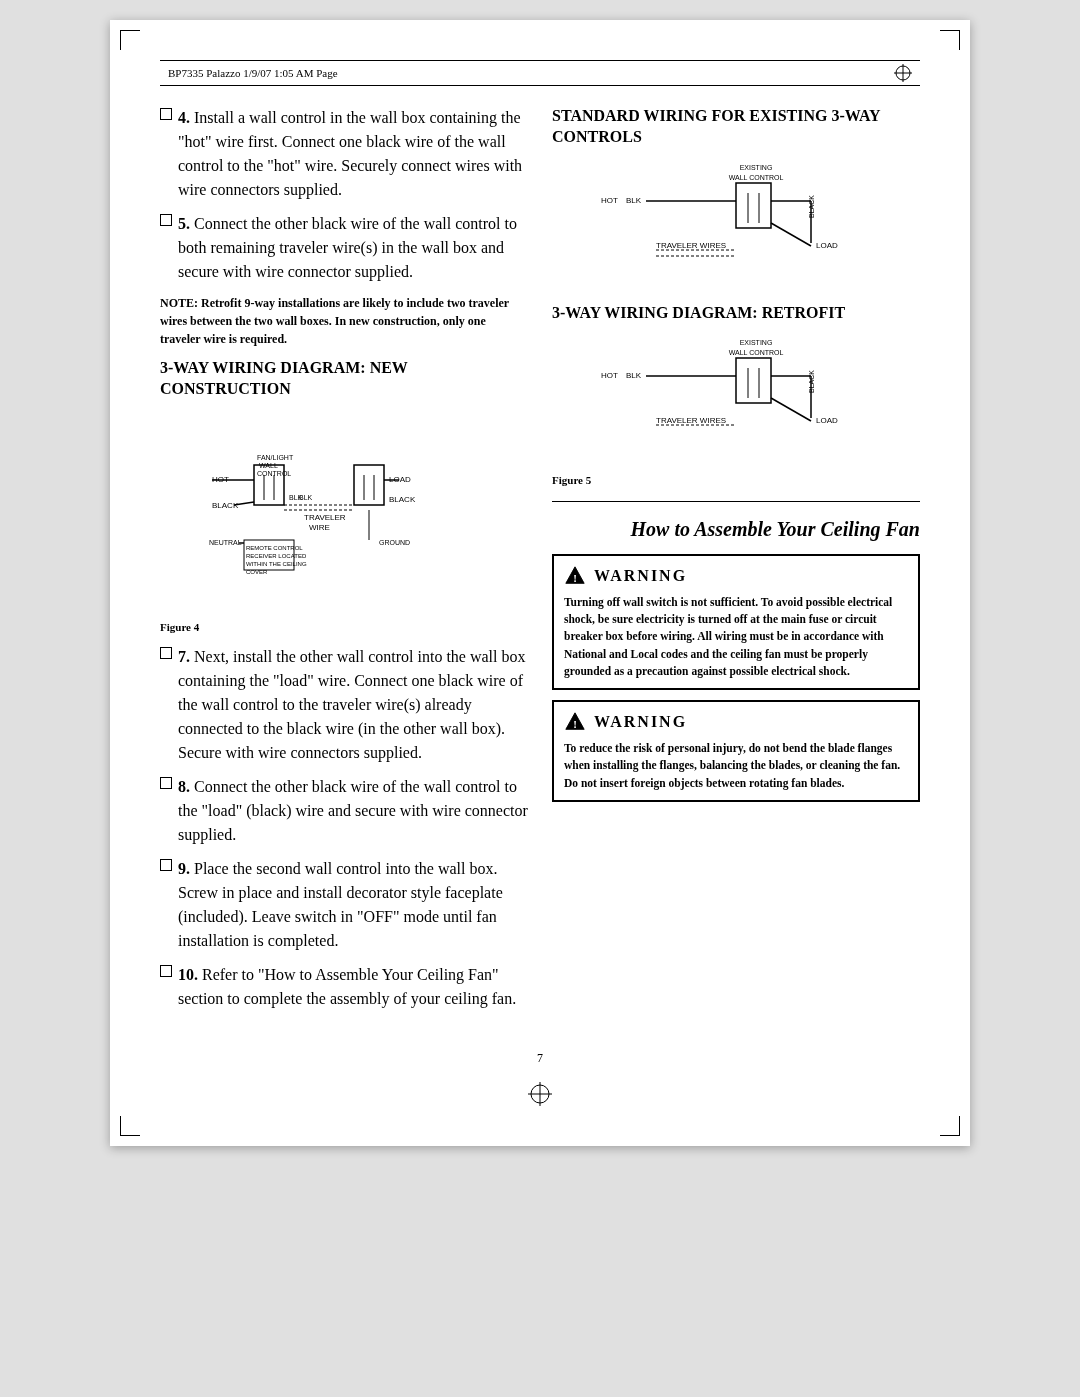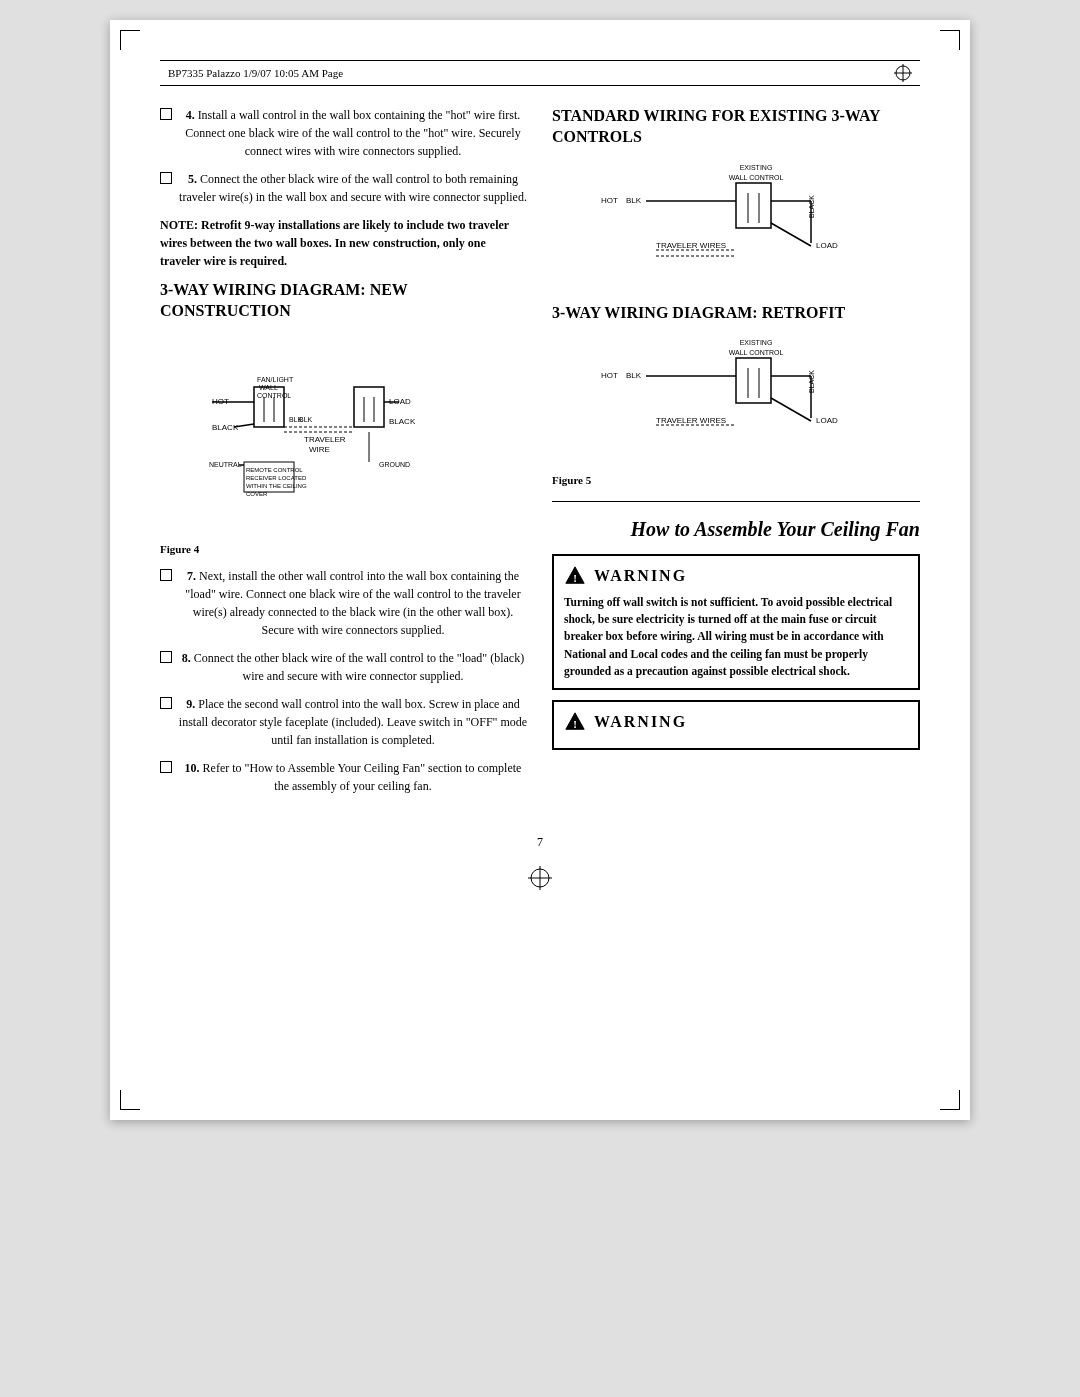"BP7335 Palazzo 1/9/07 10:05 AM" span.header-text { text: 10:05 -> 1:05 }
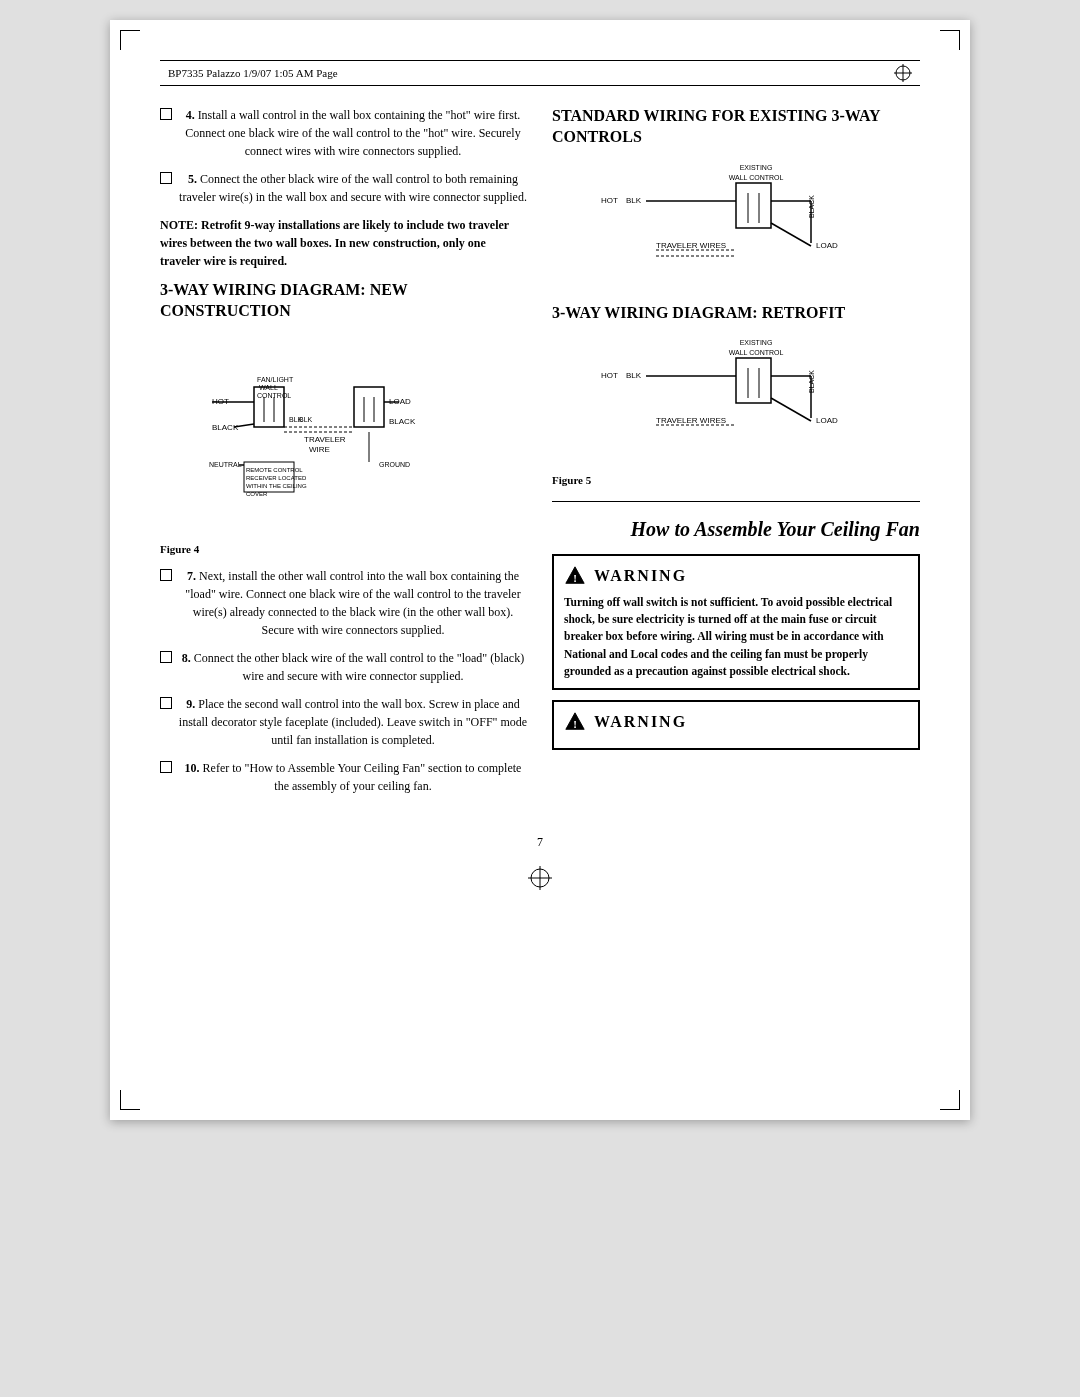"4. Install a wall control" .item-text { font-size: 12px -> 16px; text-align: center -> none }
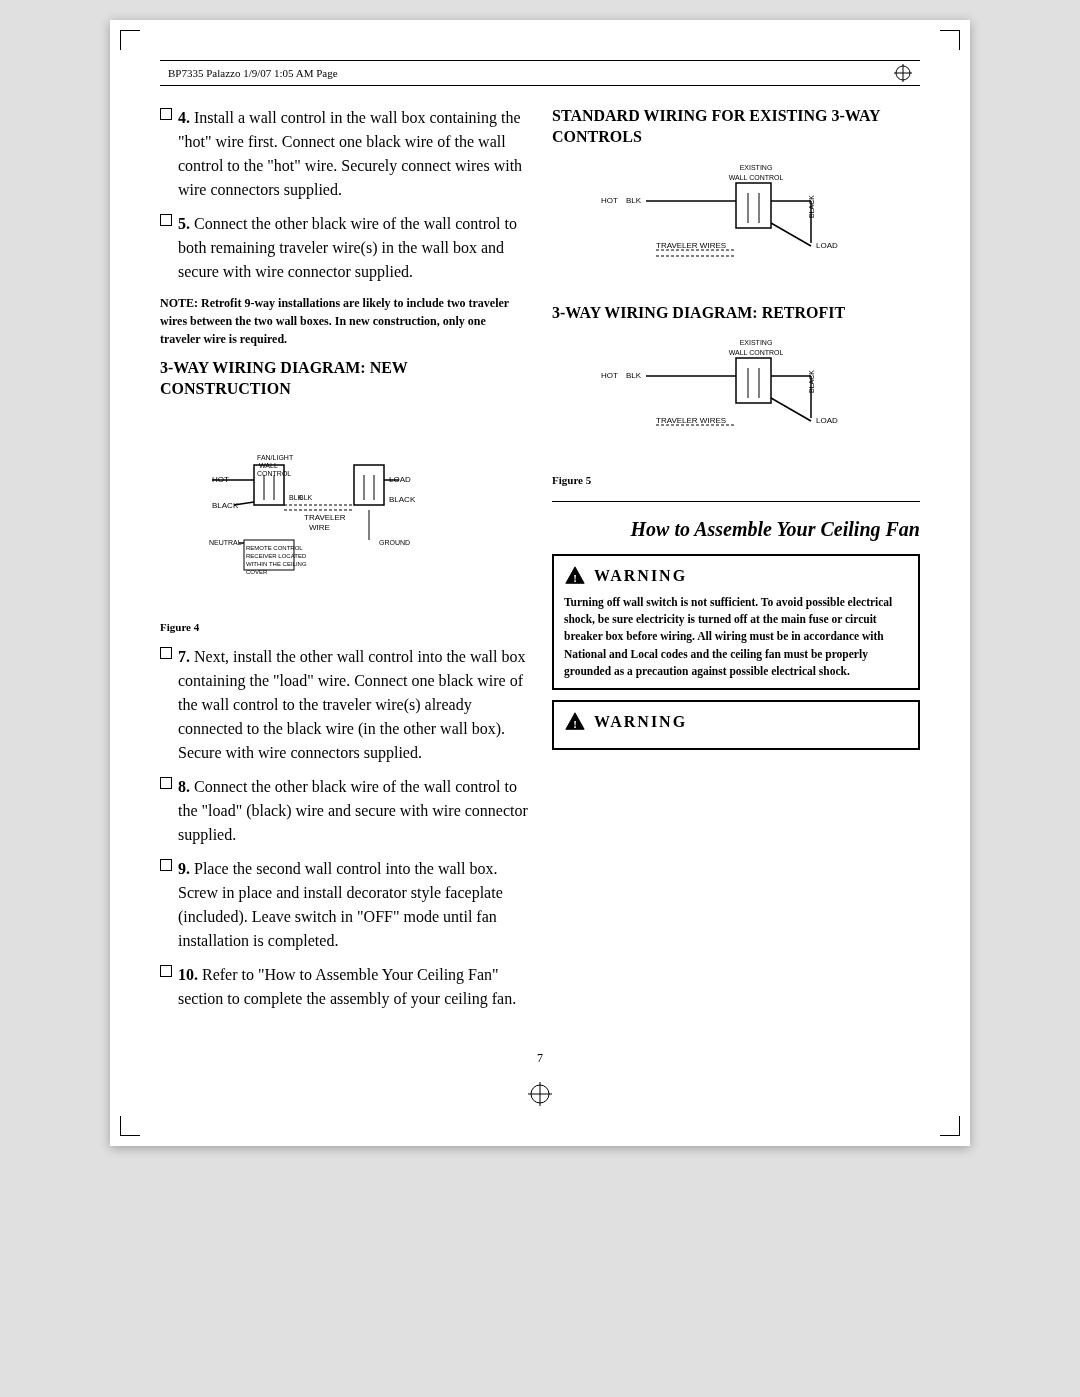"To reduce the risk of" div.warning-text { html: none -> <div>To reduce the risk of personal injury, do not bend the blade flanges when installing the flanges, balancing the blades, or cleaning the fan. Do not insert foreign objects between rotating fan blades.</div> }
